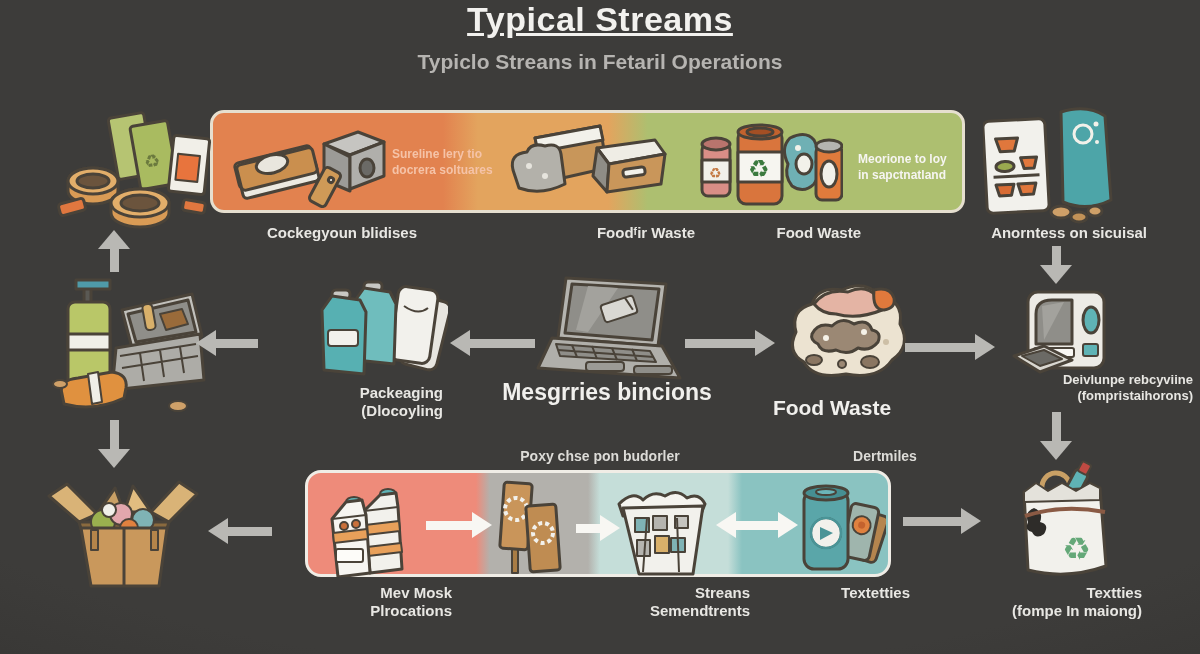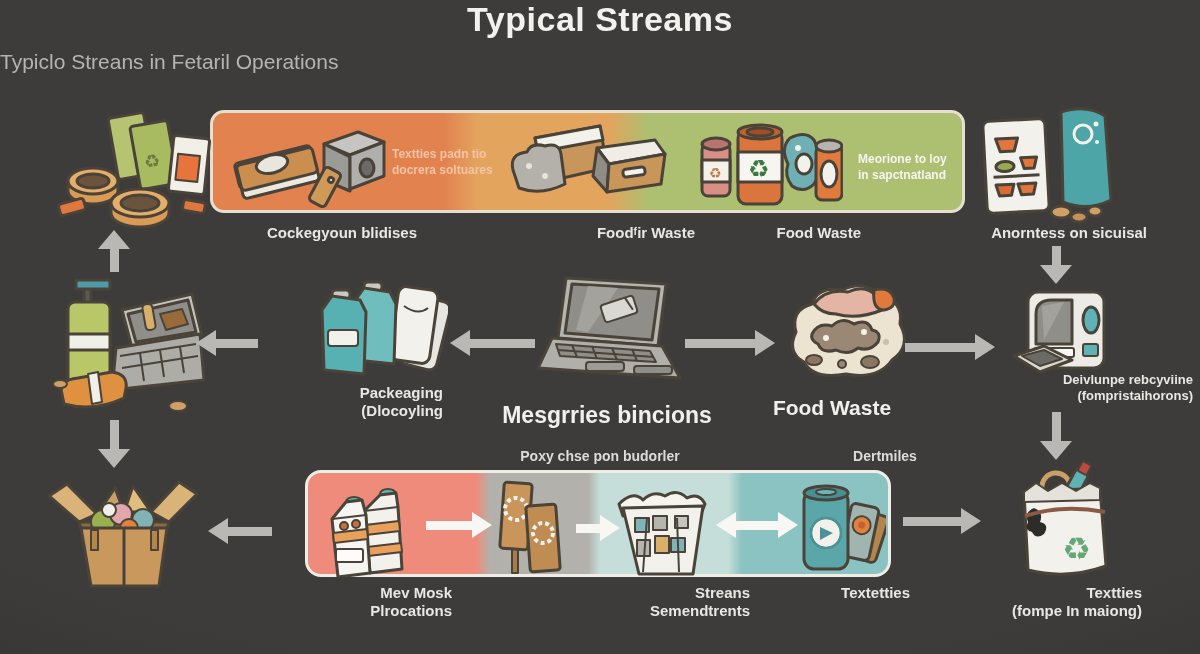"Typical Streams" .title { text-decoration: none -> underline }
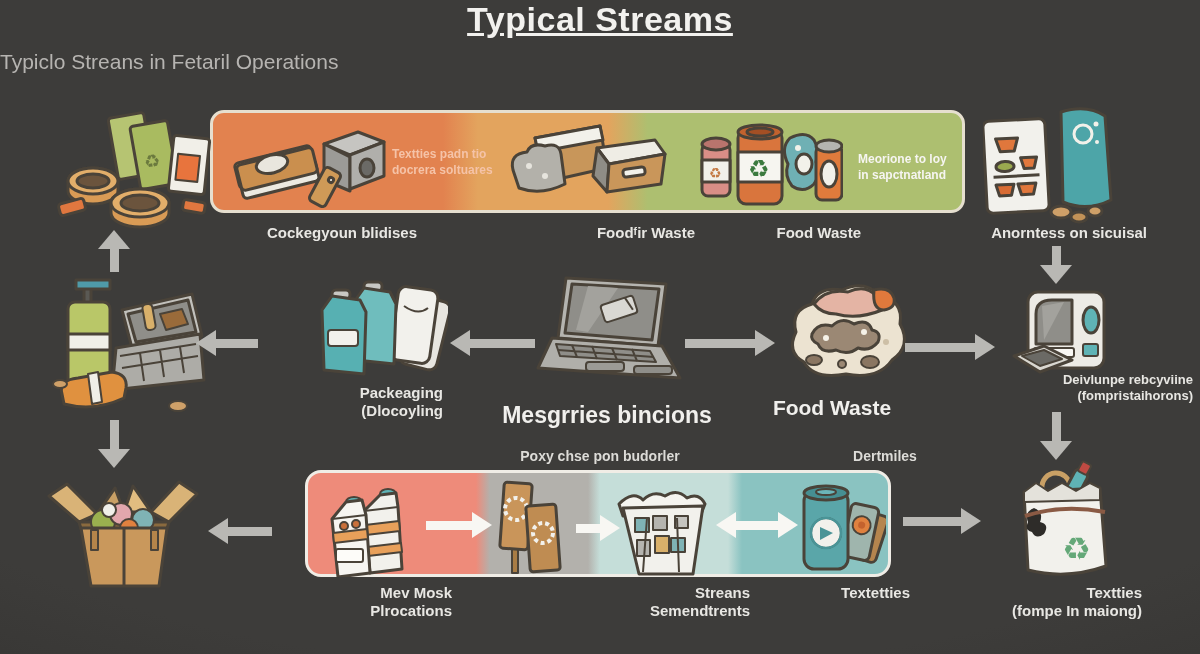"Typiclo Streans in Fetaril Operations" .subtitle { font-weight: 400 -> 700; text-align: left -> center }
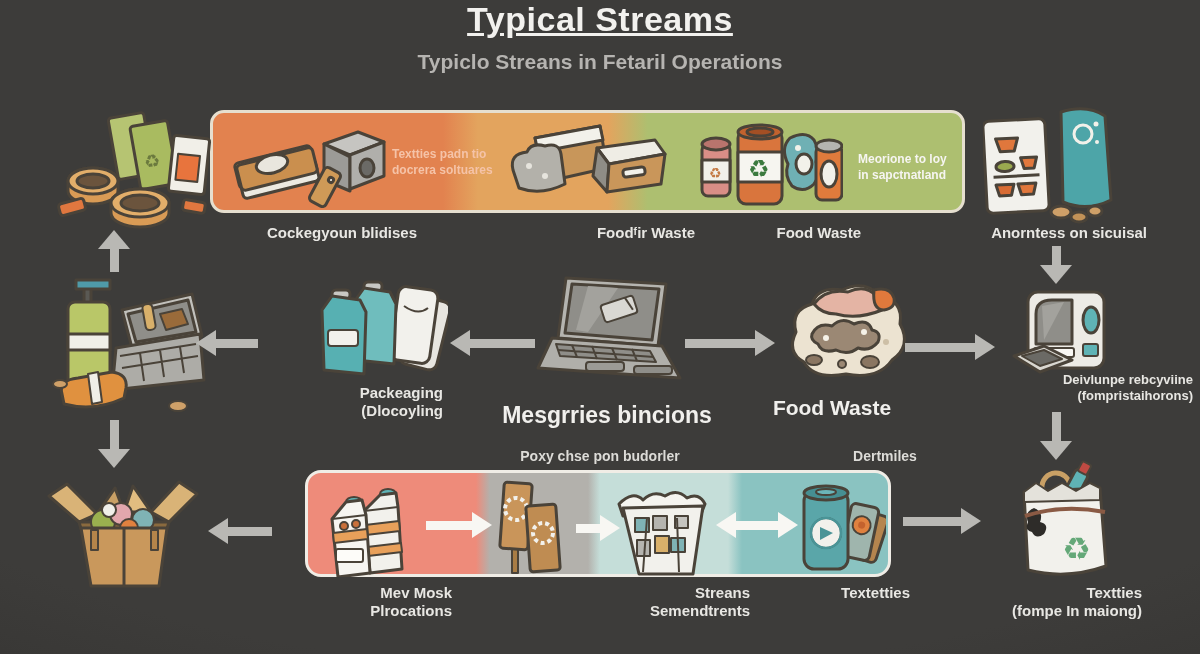"Textties padn tio" div { text: Textties padn -> Sureline lery }
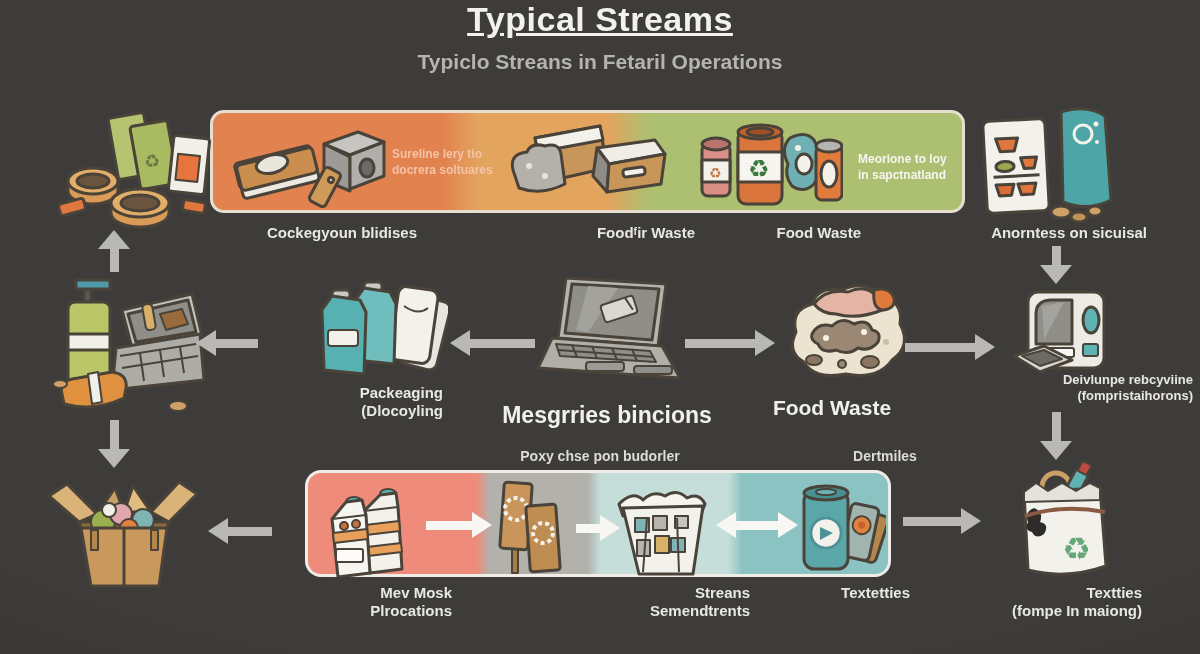"Mesgrries bincions" div.lbl-big { top: 403px -> 380px }
